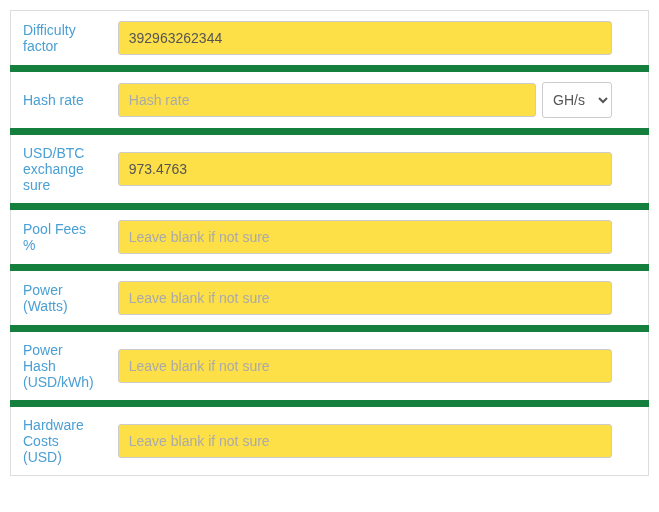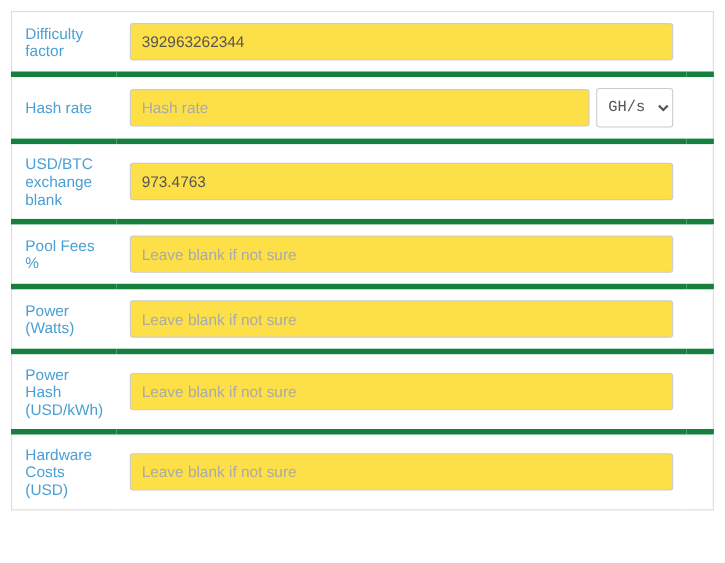"Difficulty factor" .form-table tr { border-bottom: 5px solid #15803d -> 7px solid #15803d }
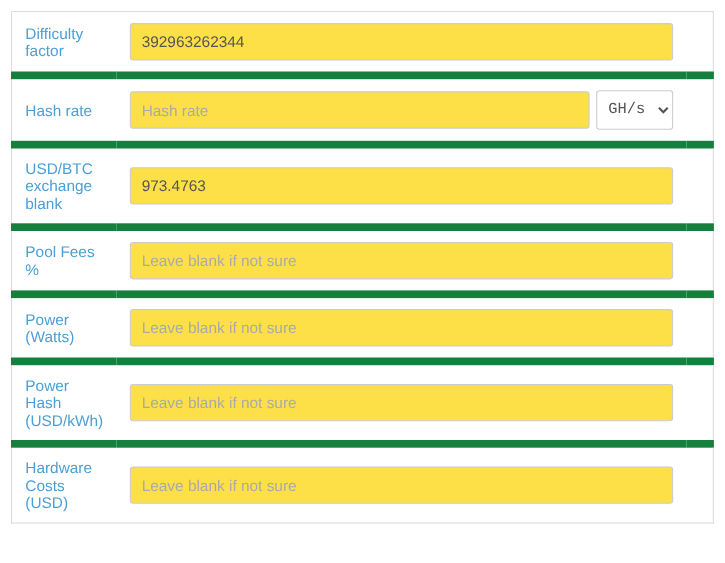"GH/s" .unit-select { font-family: Liberation Mono, monospace -> none }
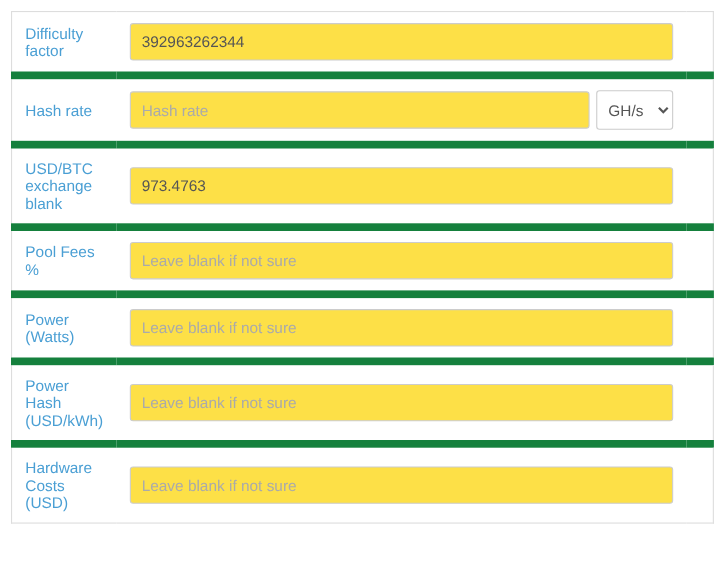"USD/BTC exchange blank" td.label-cell { text: blank -> sure }
